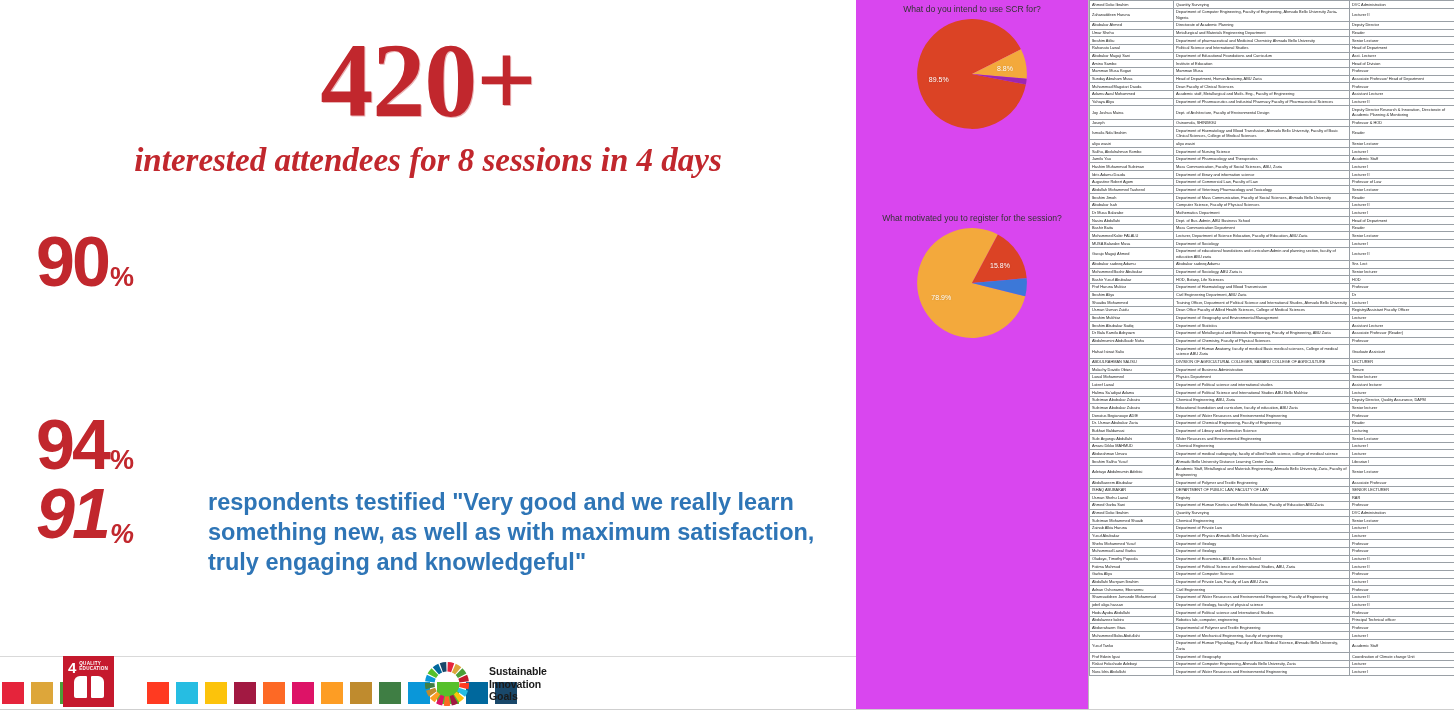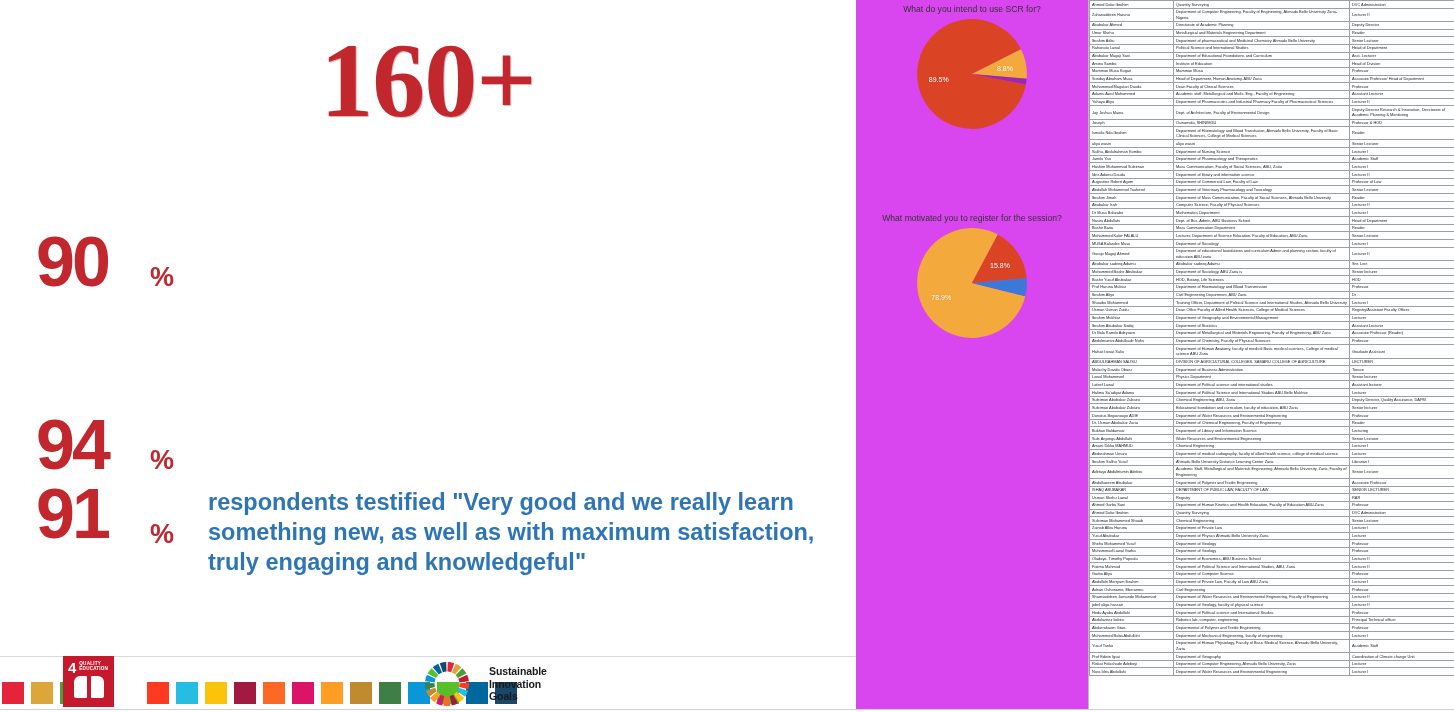"160+" div { text: 160+ -> 420+ }
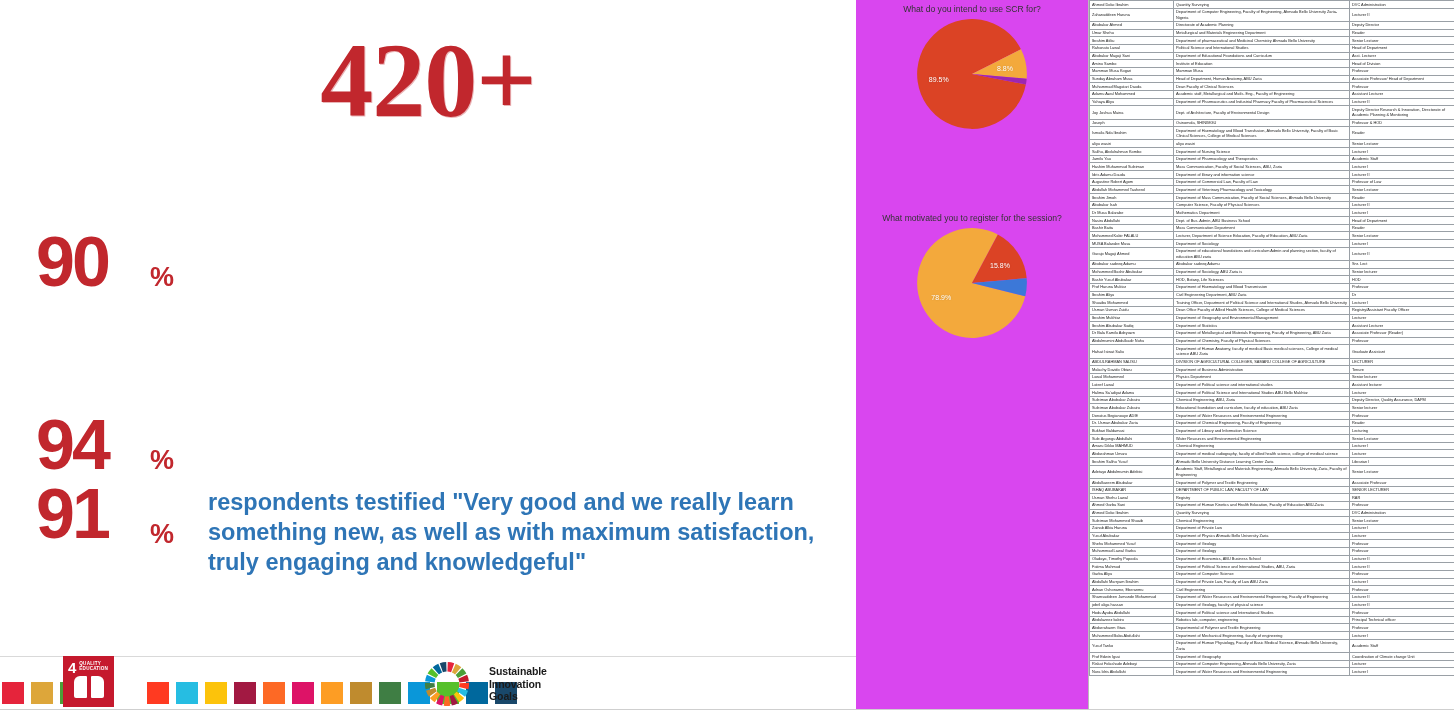"interested attendees for 8 sessions" div { html: none -> <div>interested attendees for 8 sessions in 4 days</div> }
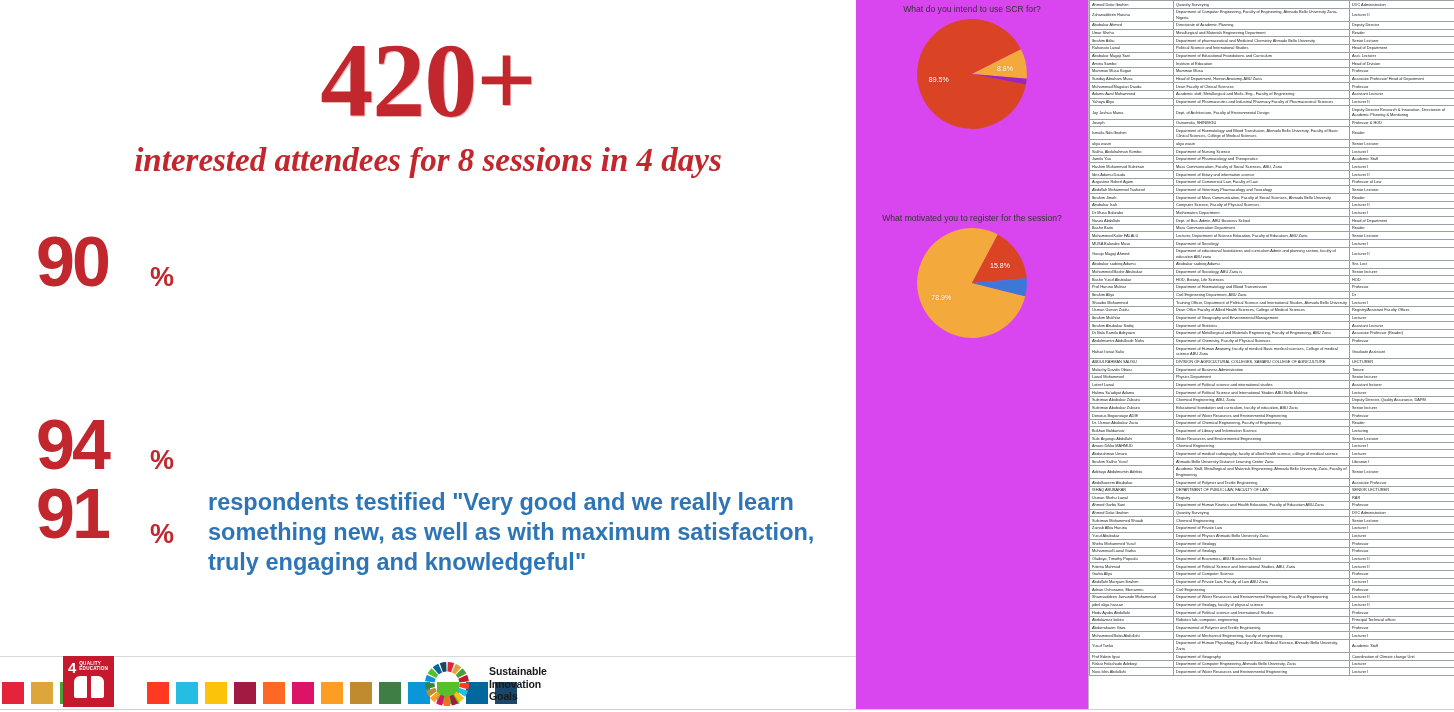"90" .stat-figure { gap: 40px -> none }
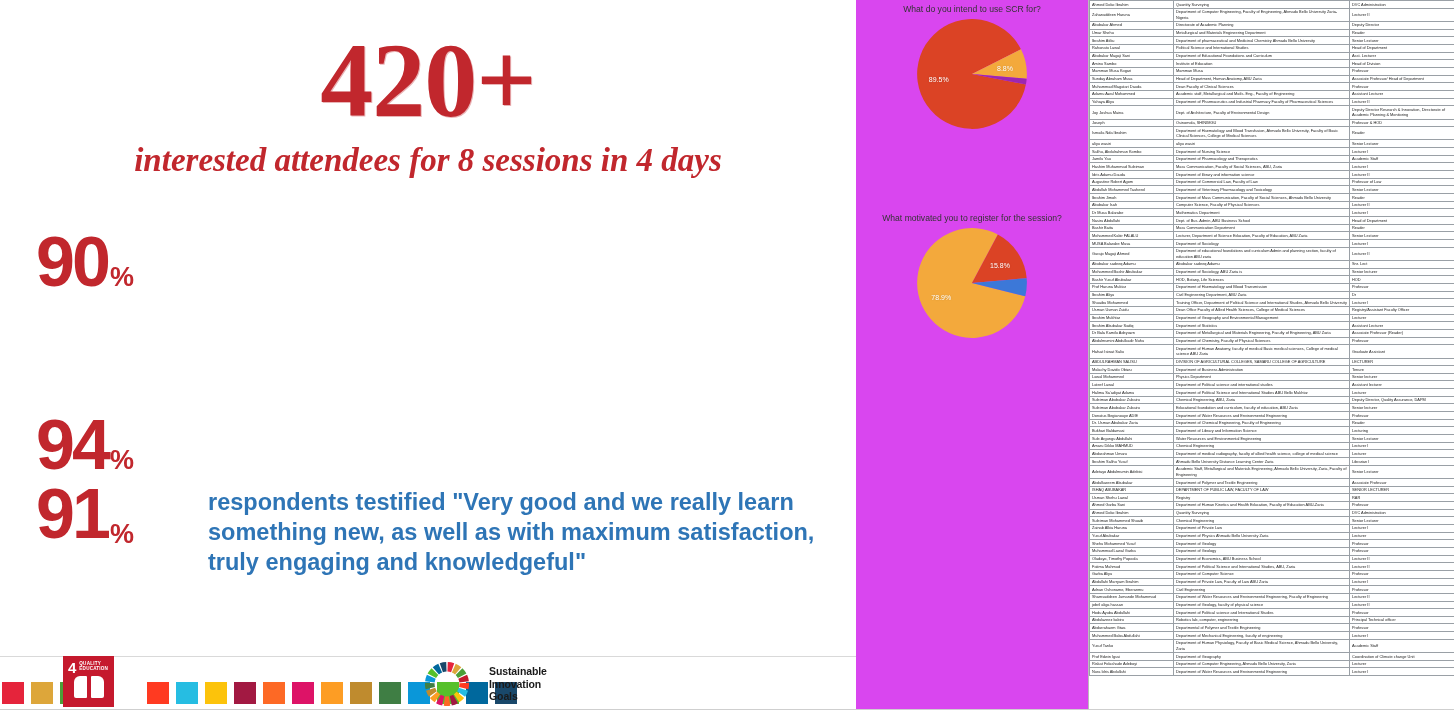"91" #stat-3 .stat-figure { font-style: none -> italic }
